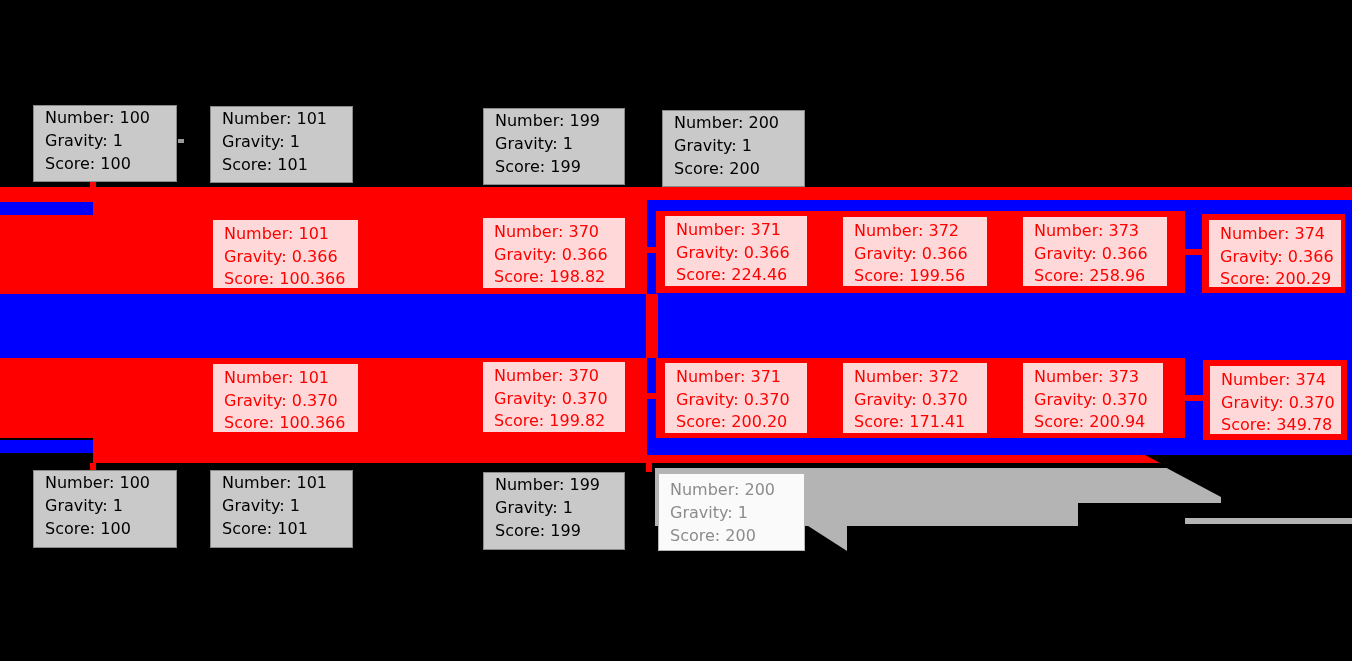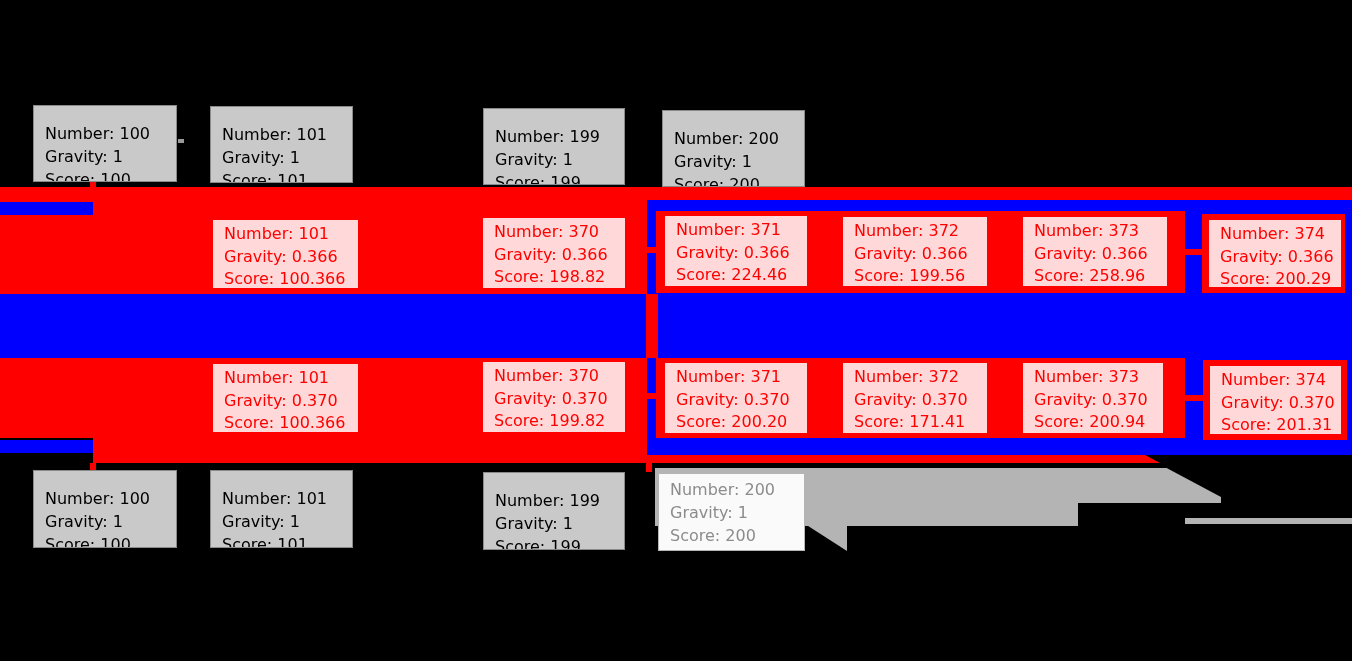"Number: 100" .graybox { padding: 16px 0 0 11px -> 0 0 0 11px }
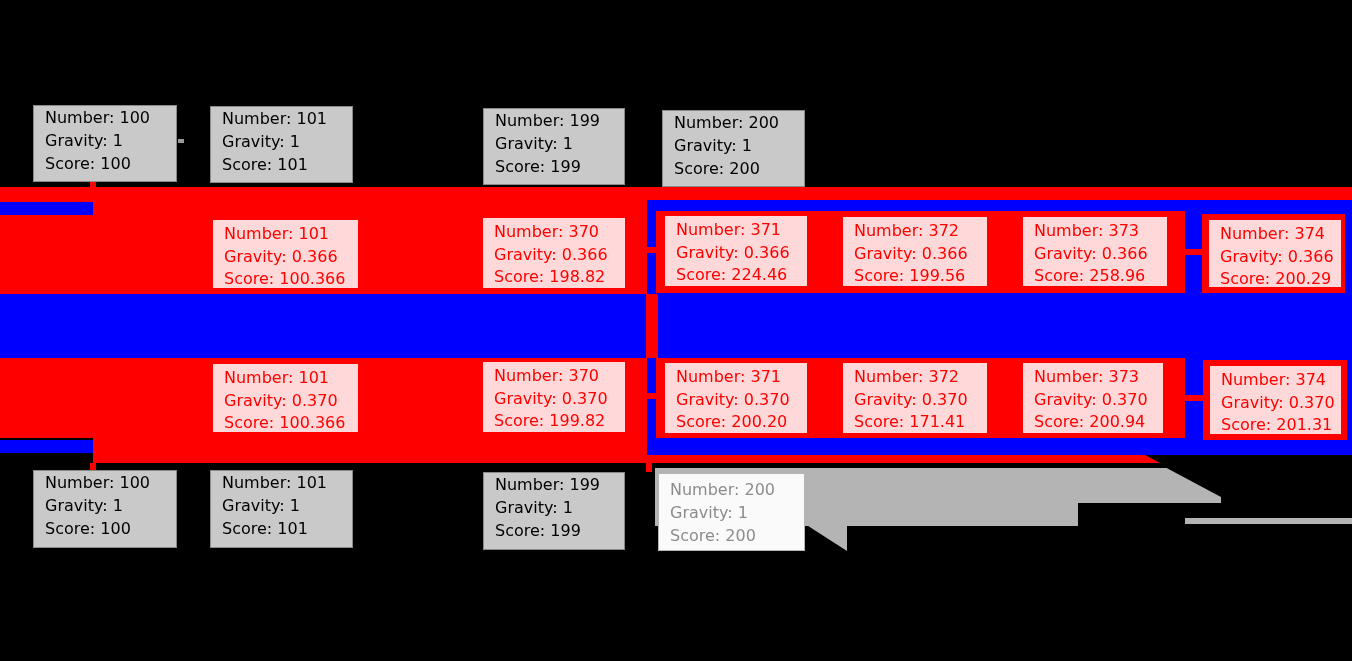"Score: 201.31" div { text: 201.31 -> 349.78 }
